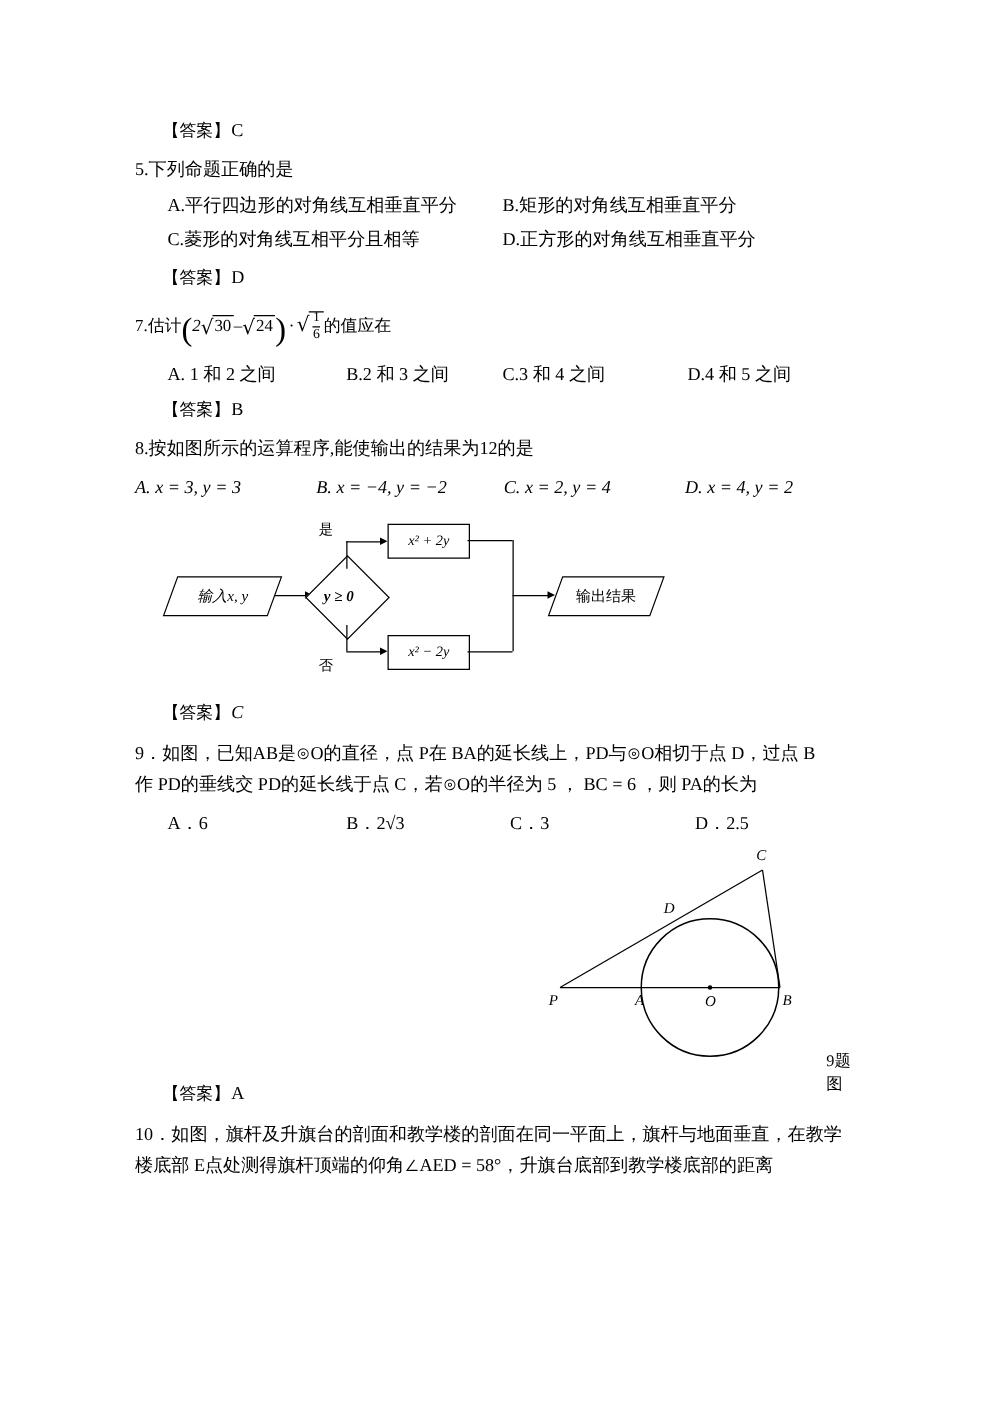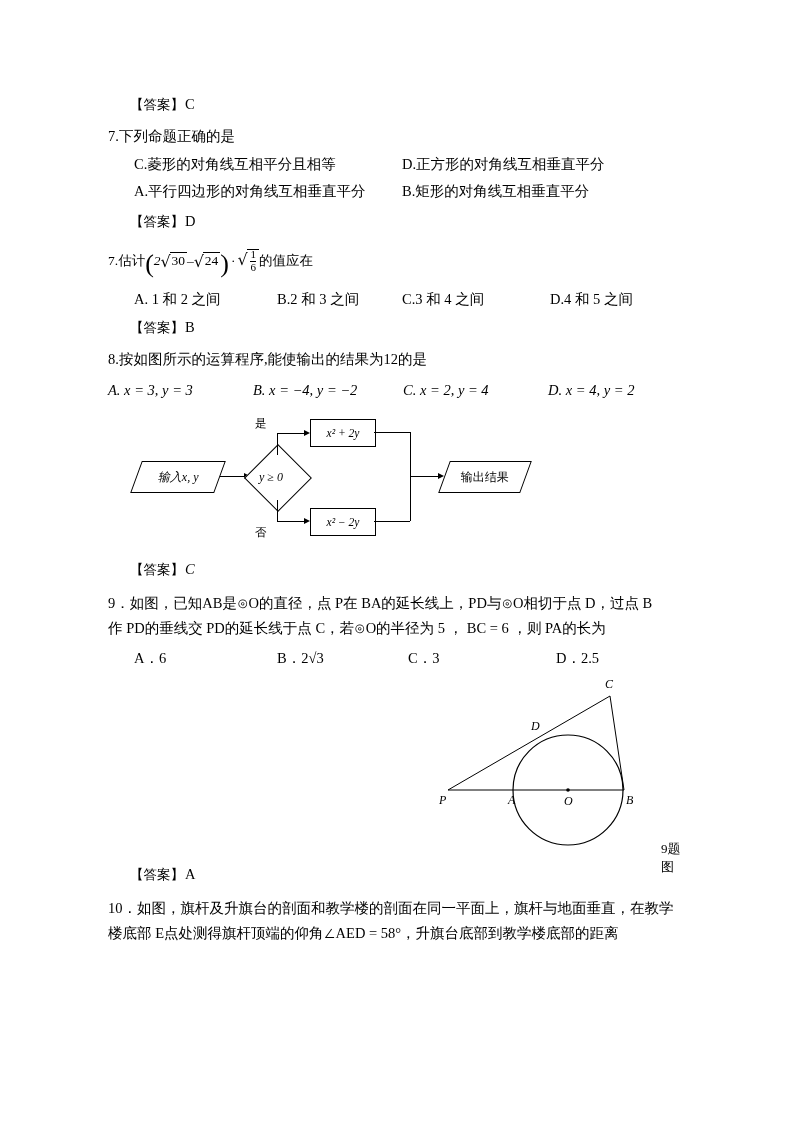"7.下列命题正确的是" div.line { text: 7 -> 5 }
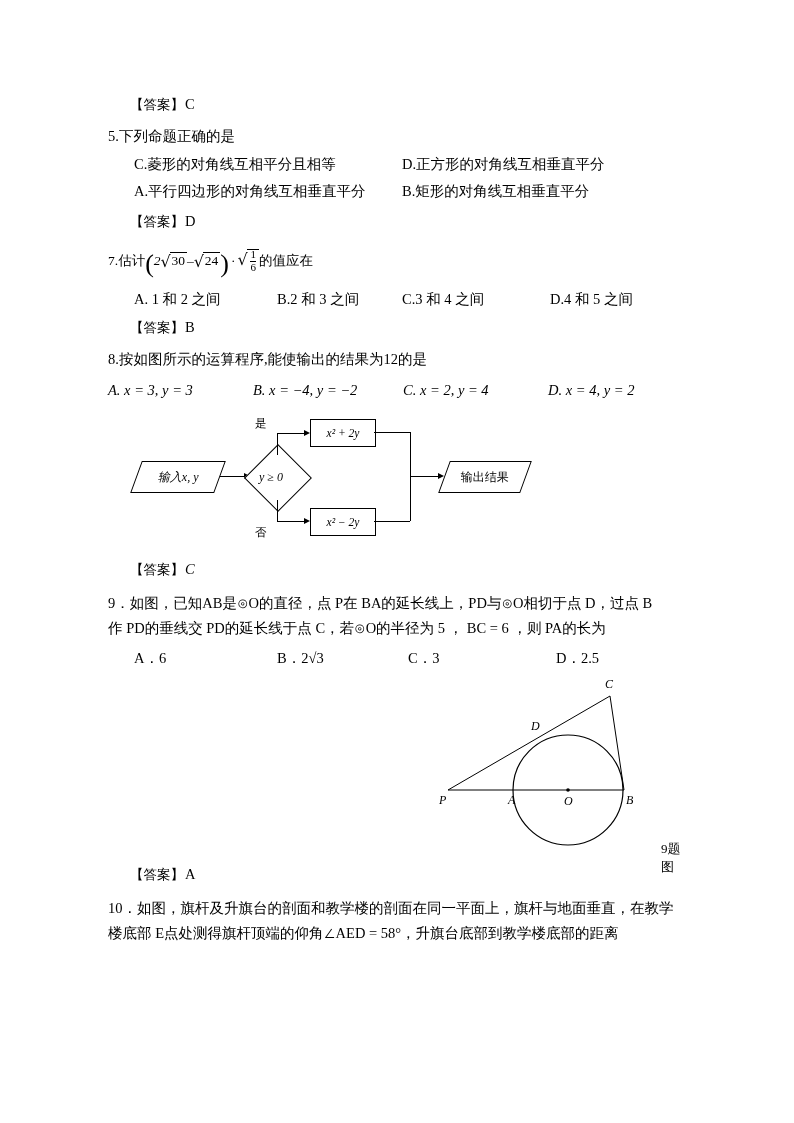"C.菱形的对角线互相平分且相等" div.opts { order: before "A.平行四边形的对角线互相垂直平分" -> after "A.平行四边形的对角线互相垂直平分" }
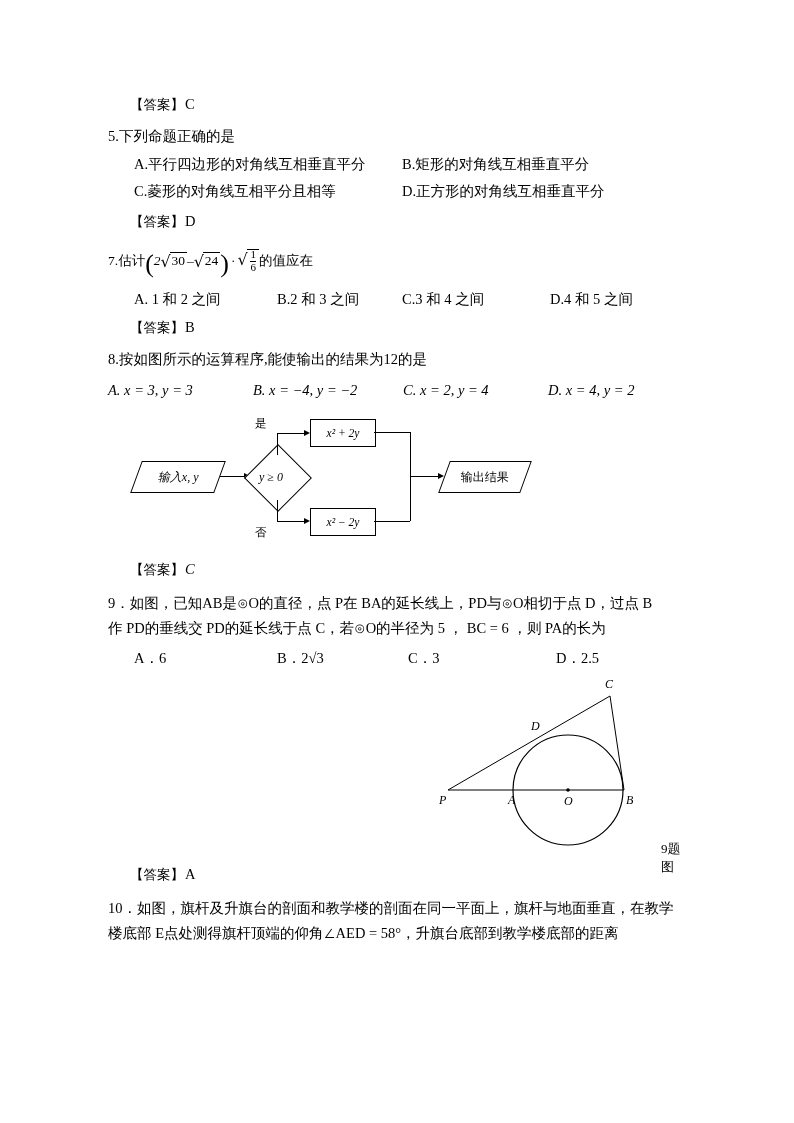"y ≥ 0" .diamond-label { font-weight: none -> bold }
